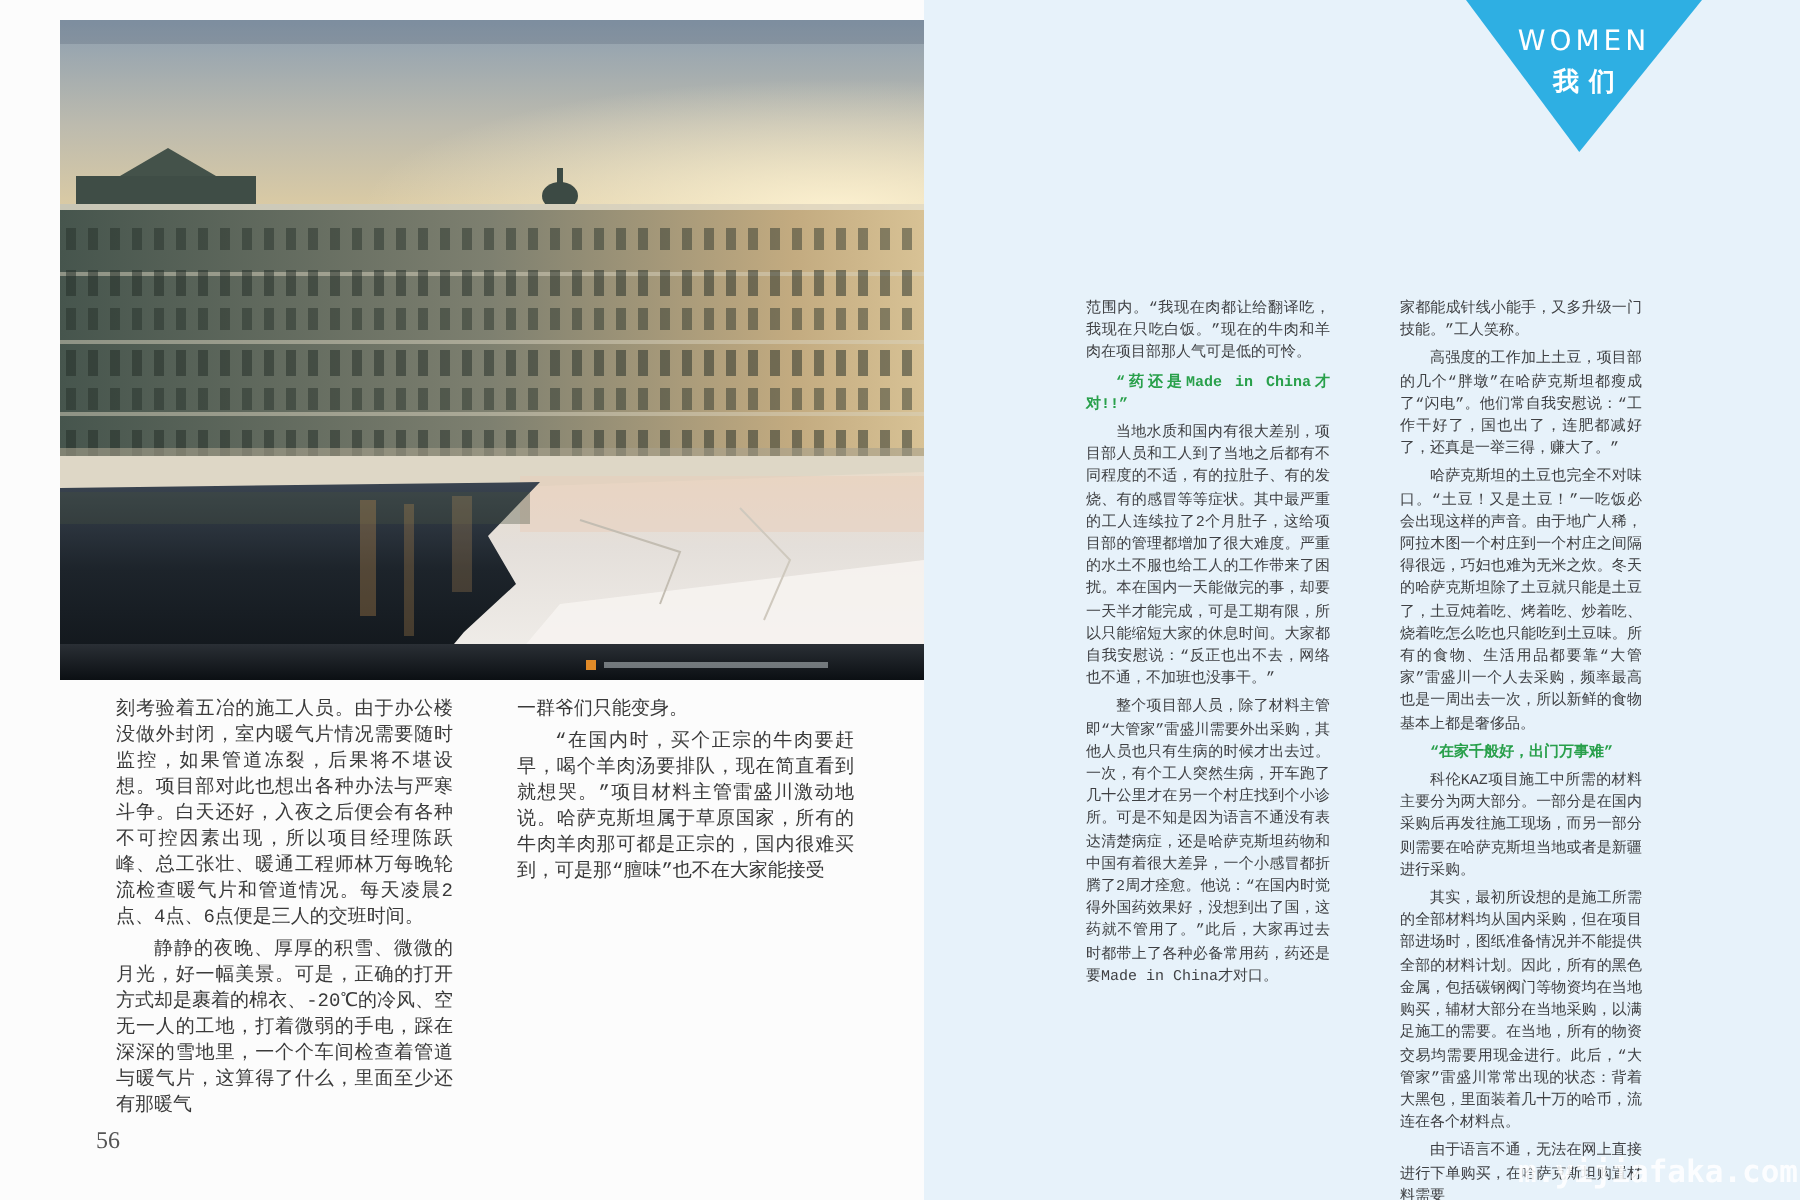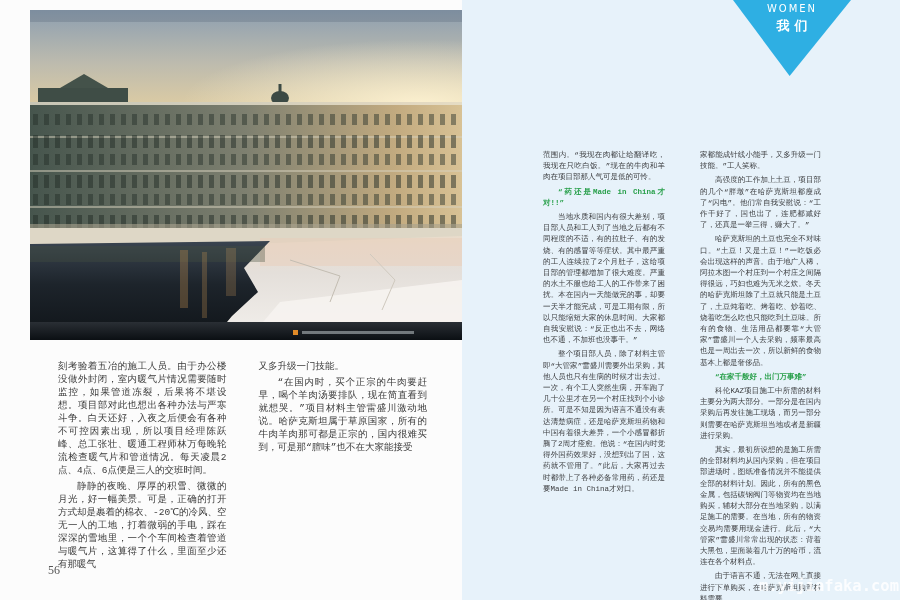"WOMEN" .tab-en { font-size: 10px -> 14px; margin-top: 3px -> 13px }
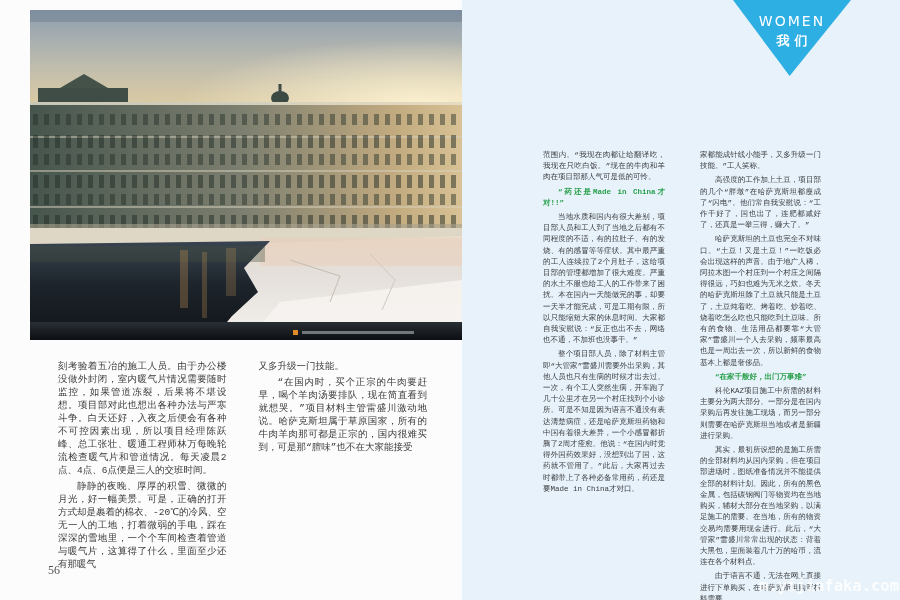"刻考验着五冶的施工人员。由于办公楼没做外封闭，室内暖气片情况需要随时监控，如果管" .text-columns { top: 357px -> 345px }
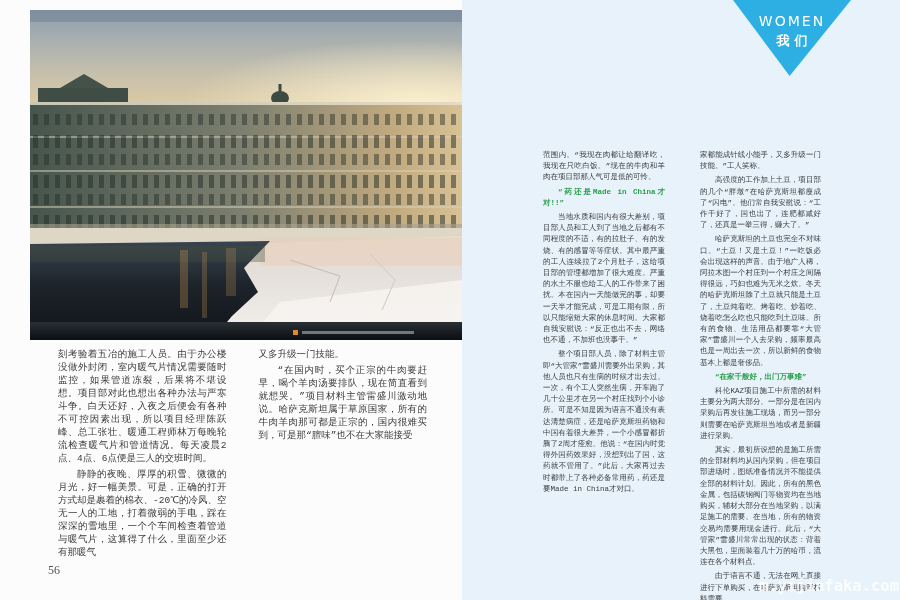"又多升级一门技能。" p.para { text: 又多升级一门技能 -> 一群爷们只能变身 }
